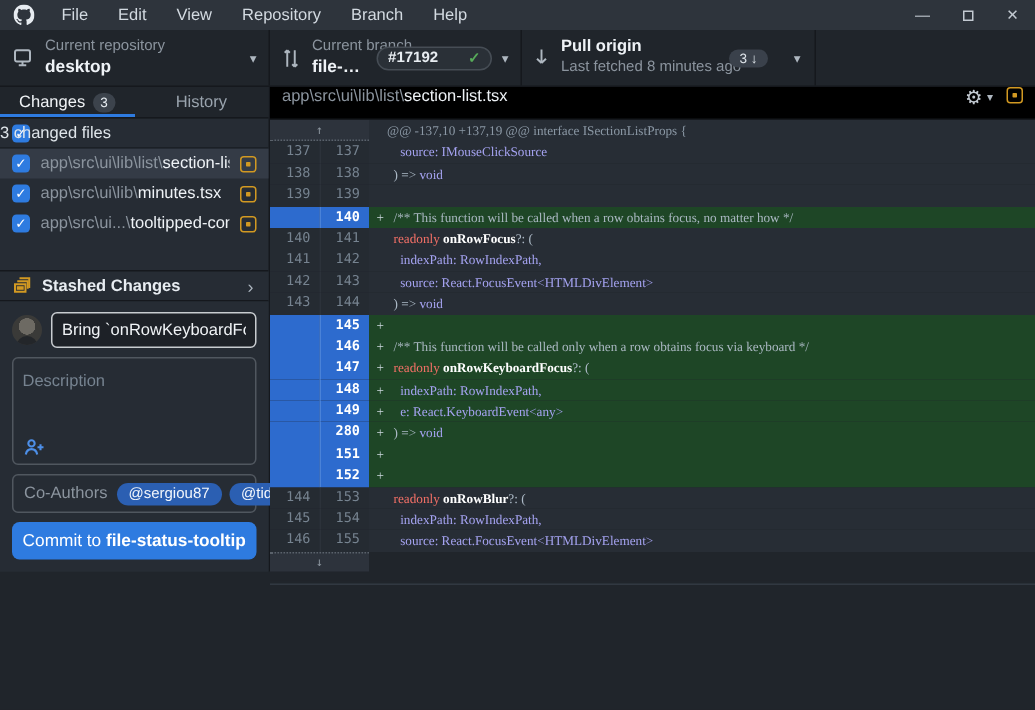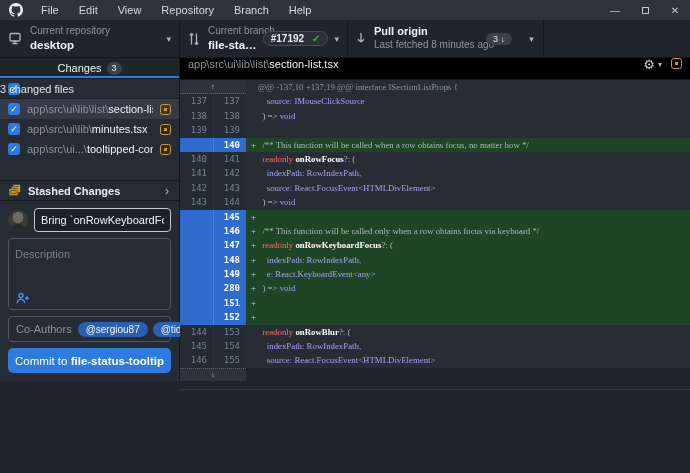"#17192" .pr-badge { gap: 8px -> 20px }
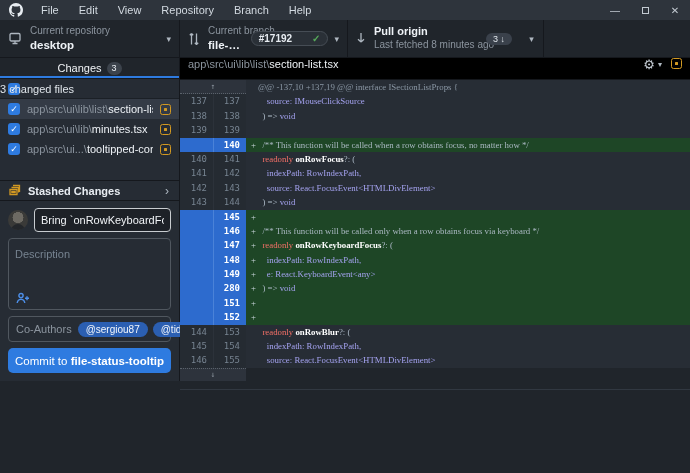"History" div.tab { html: none -> <div> <span>History</span> </div> }
